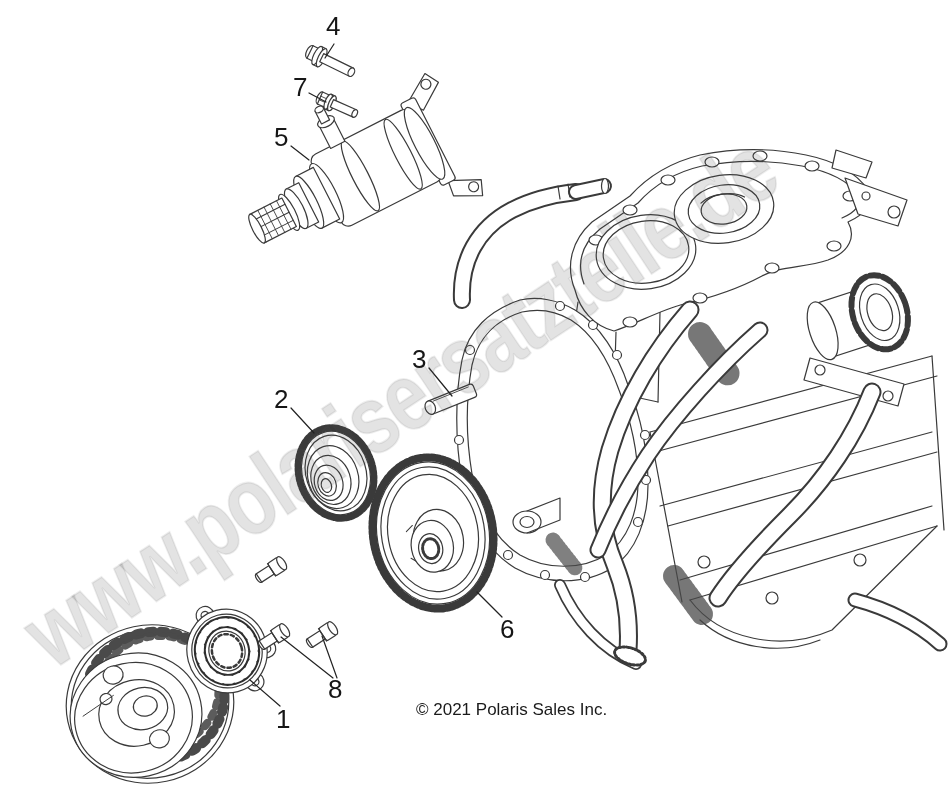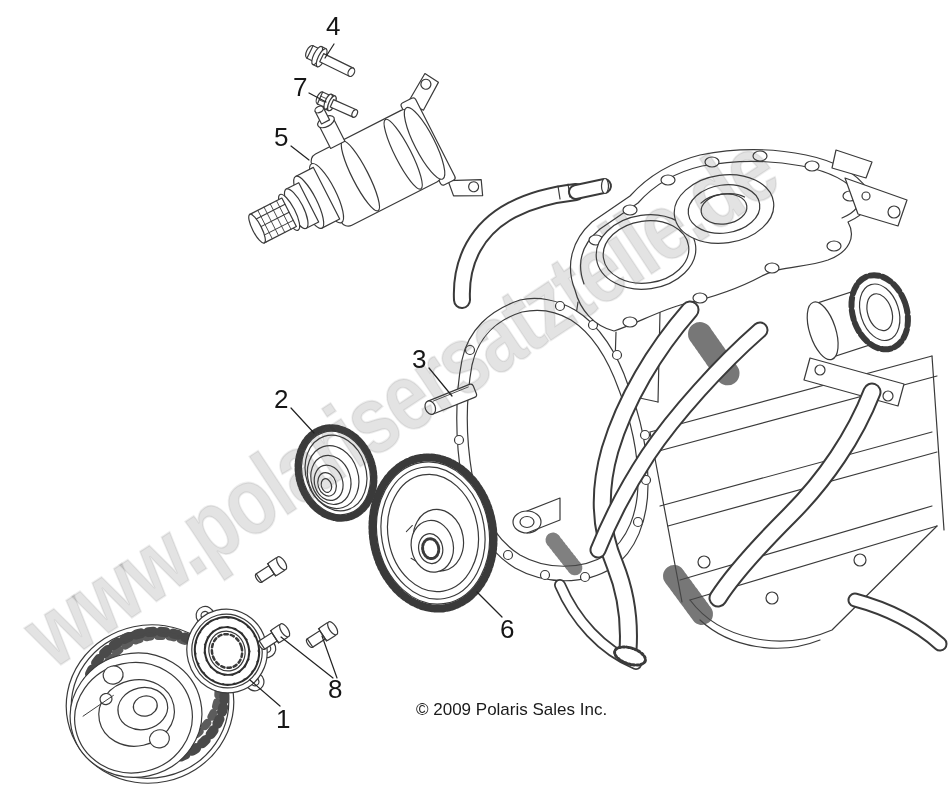"© 2009 Polaris Sales Inc." div.copyright { text: 2009 -> 2021 }
